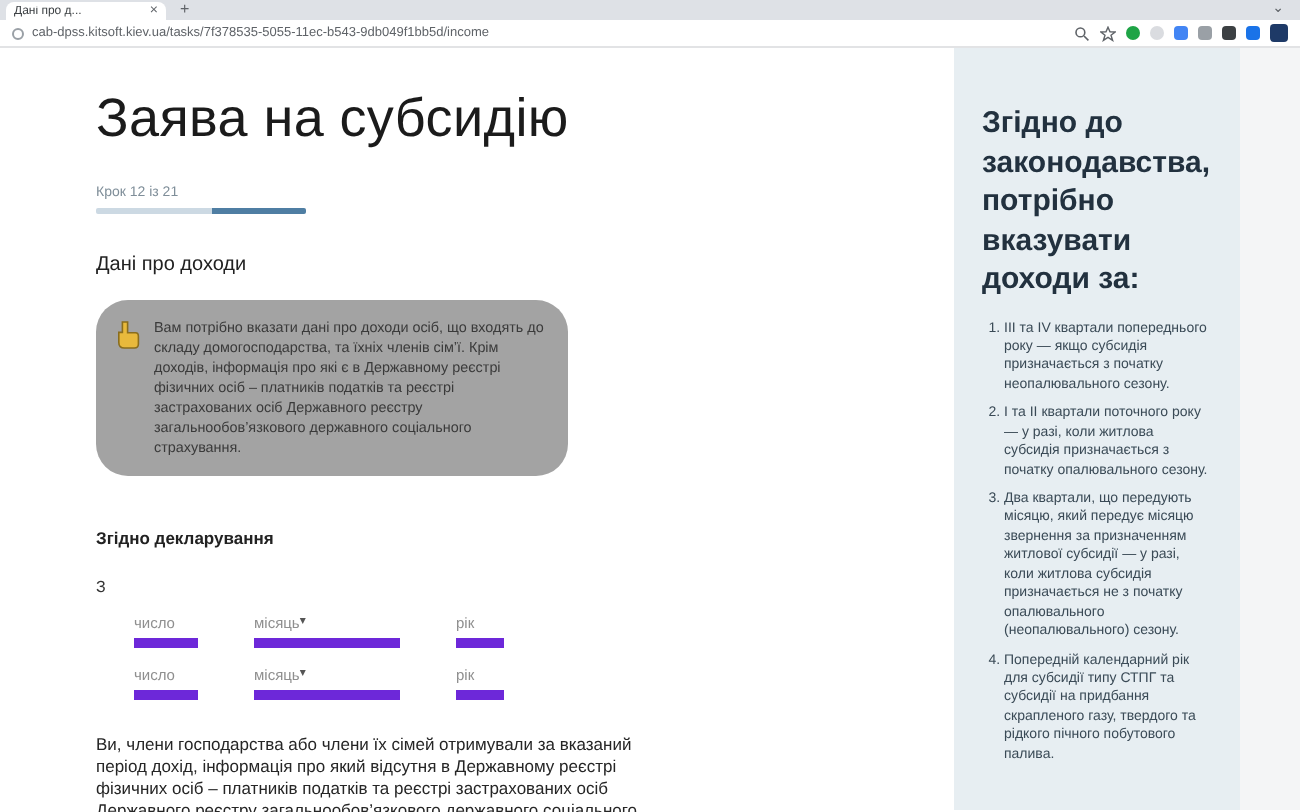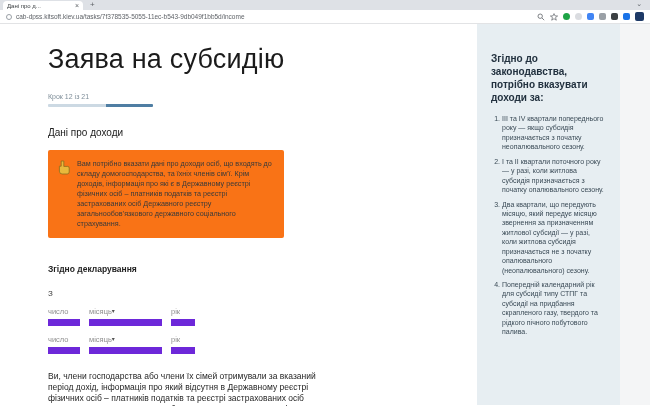"Згідно до законодавства, потрібно" .sb-heading { font-size: 10px -> 15px }
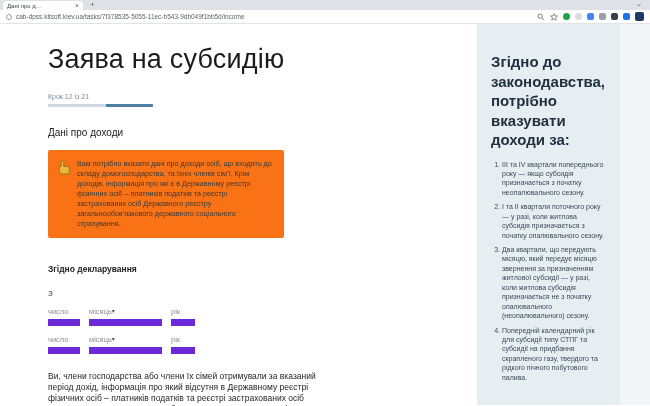"Вам потрібно вказати дані про" .alert { background: #f97316 -> #a3a3a3; border-radius: 2px -> 16px }
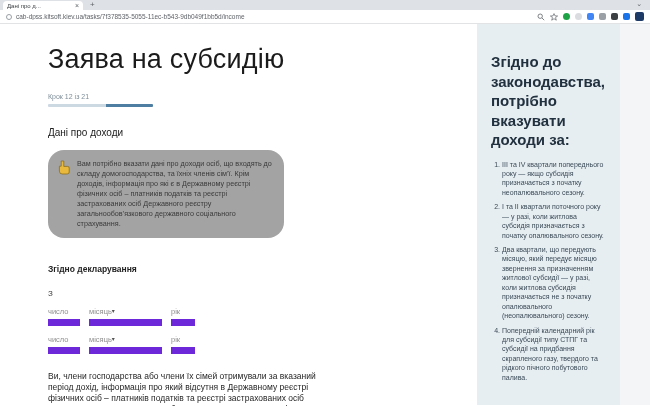"число" .field { border-bottom: 7px solid #6d28d9 -> 5px solid #6d28d9; margin-left: none -> 19px }
